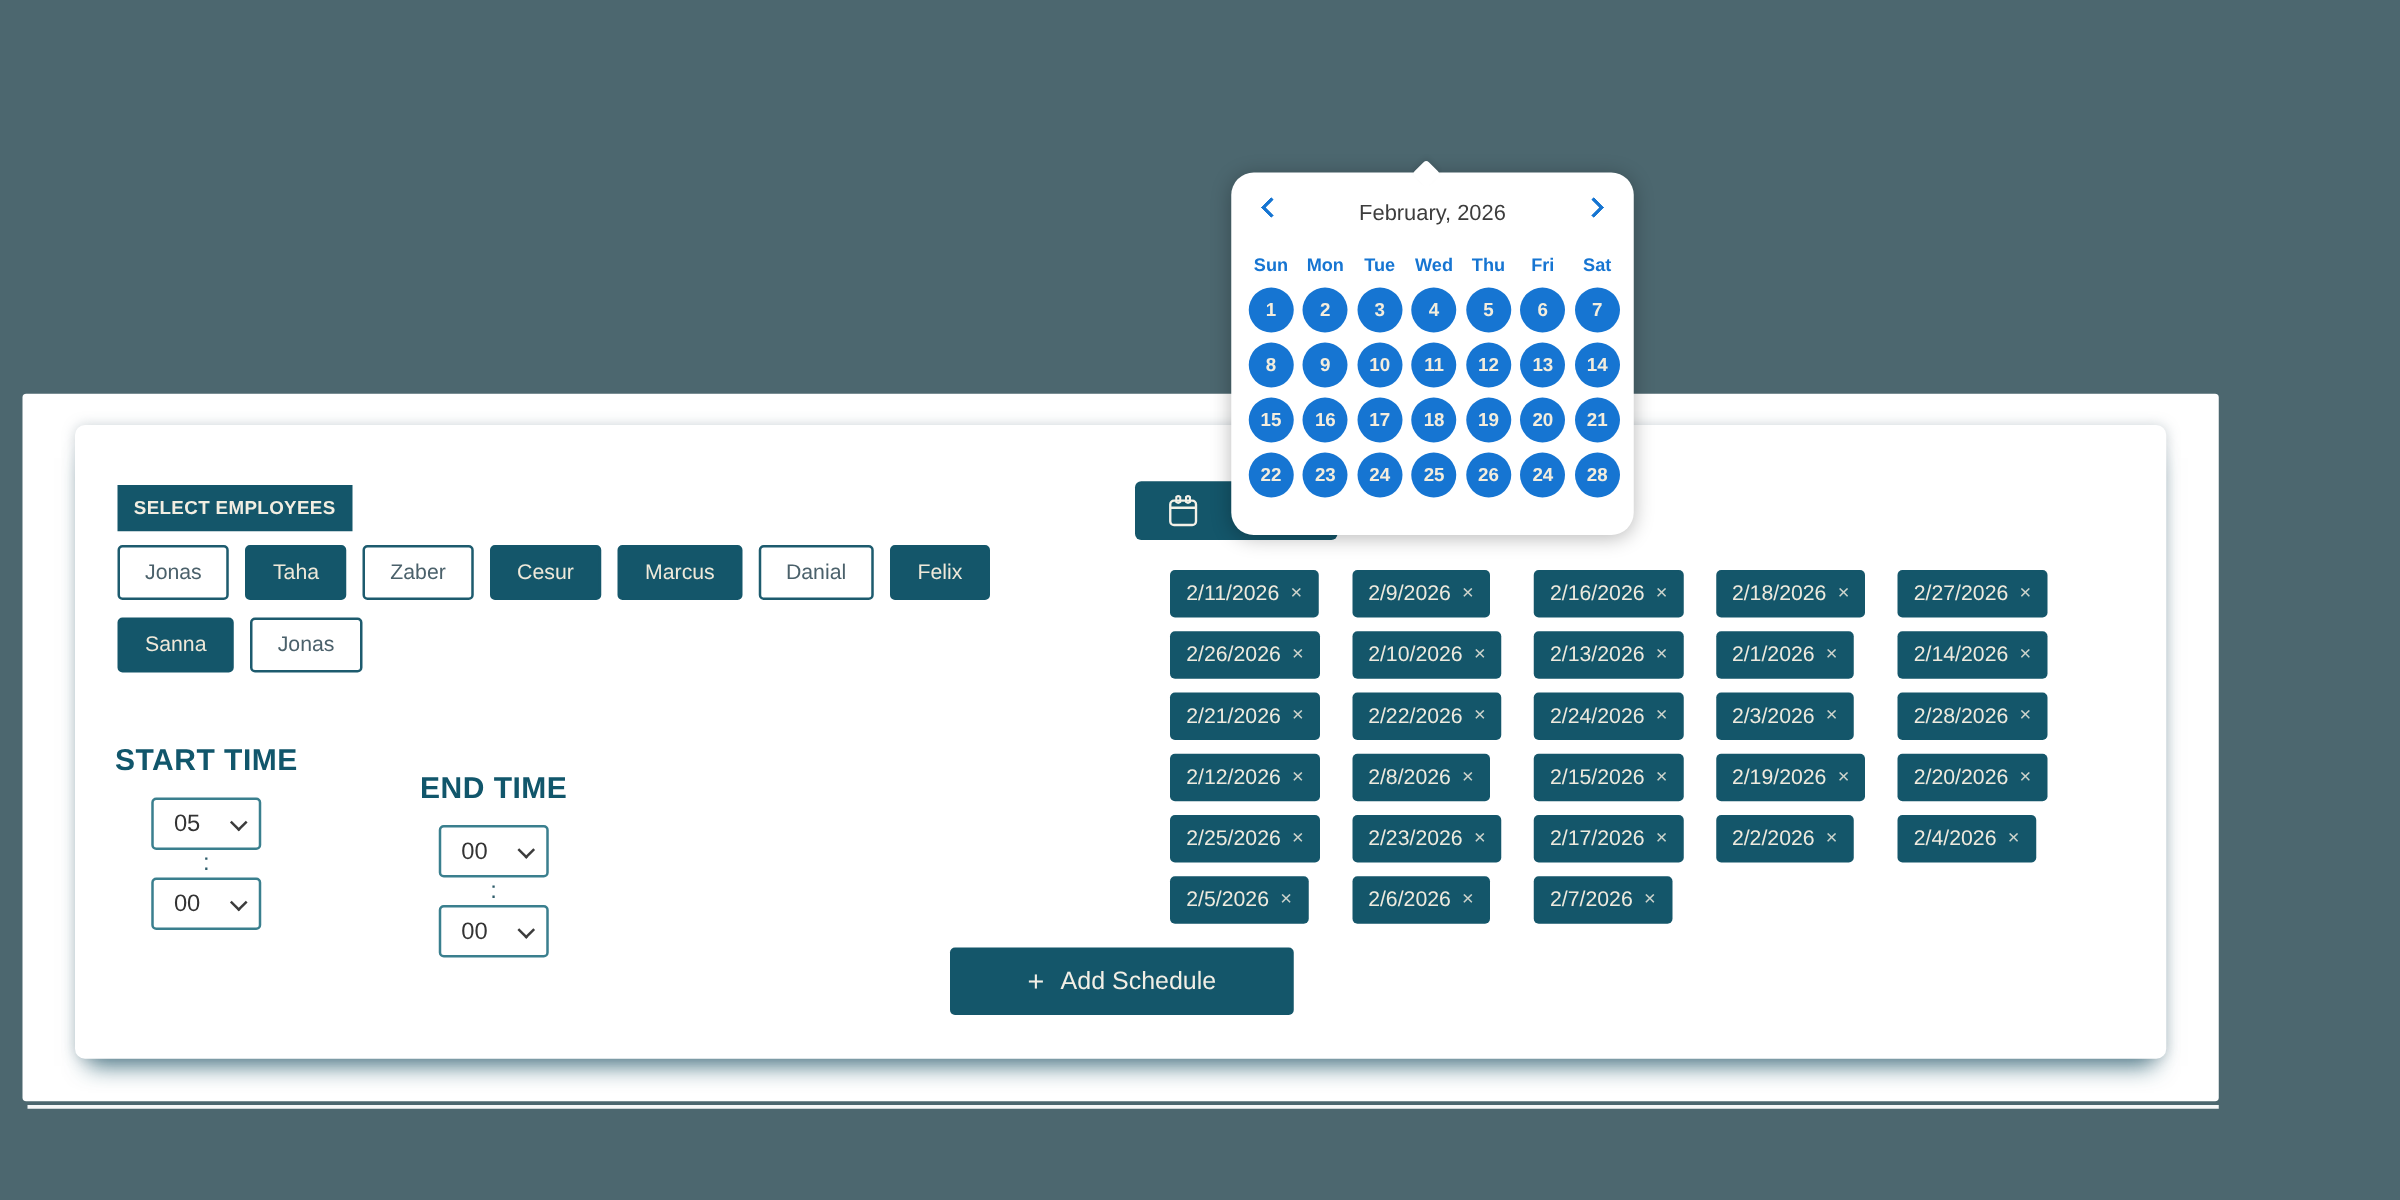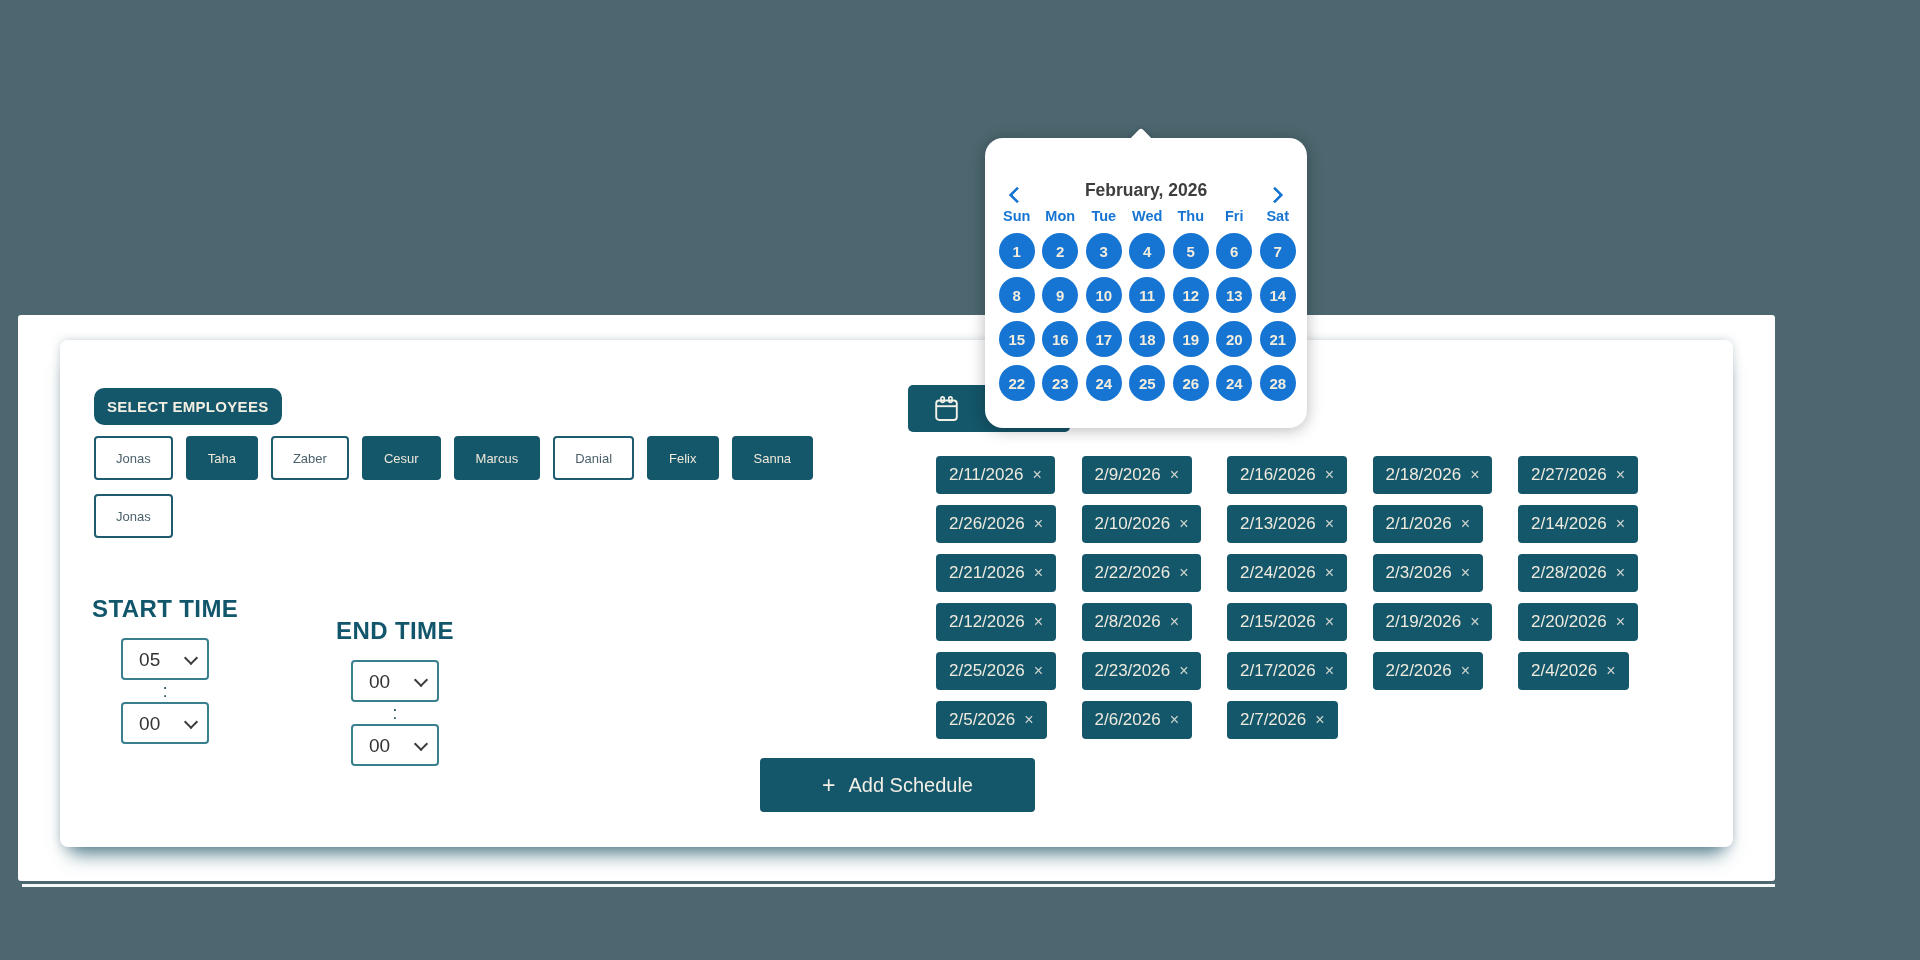"February, 2026" .dp-header { align-items: flex-end -> flex-start; font-weight: bold -> none; padding: 42px 26px 0 26px -> 22px 26px 0 26px }
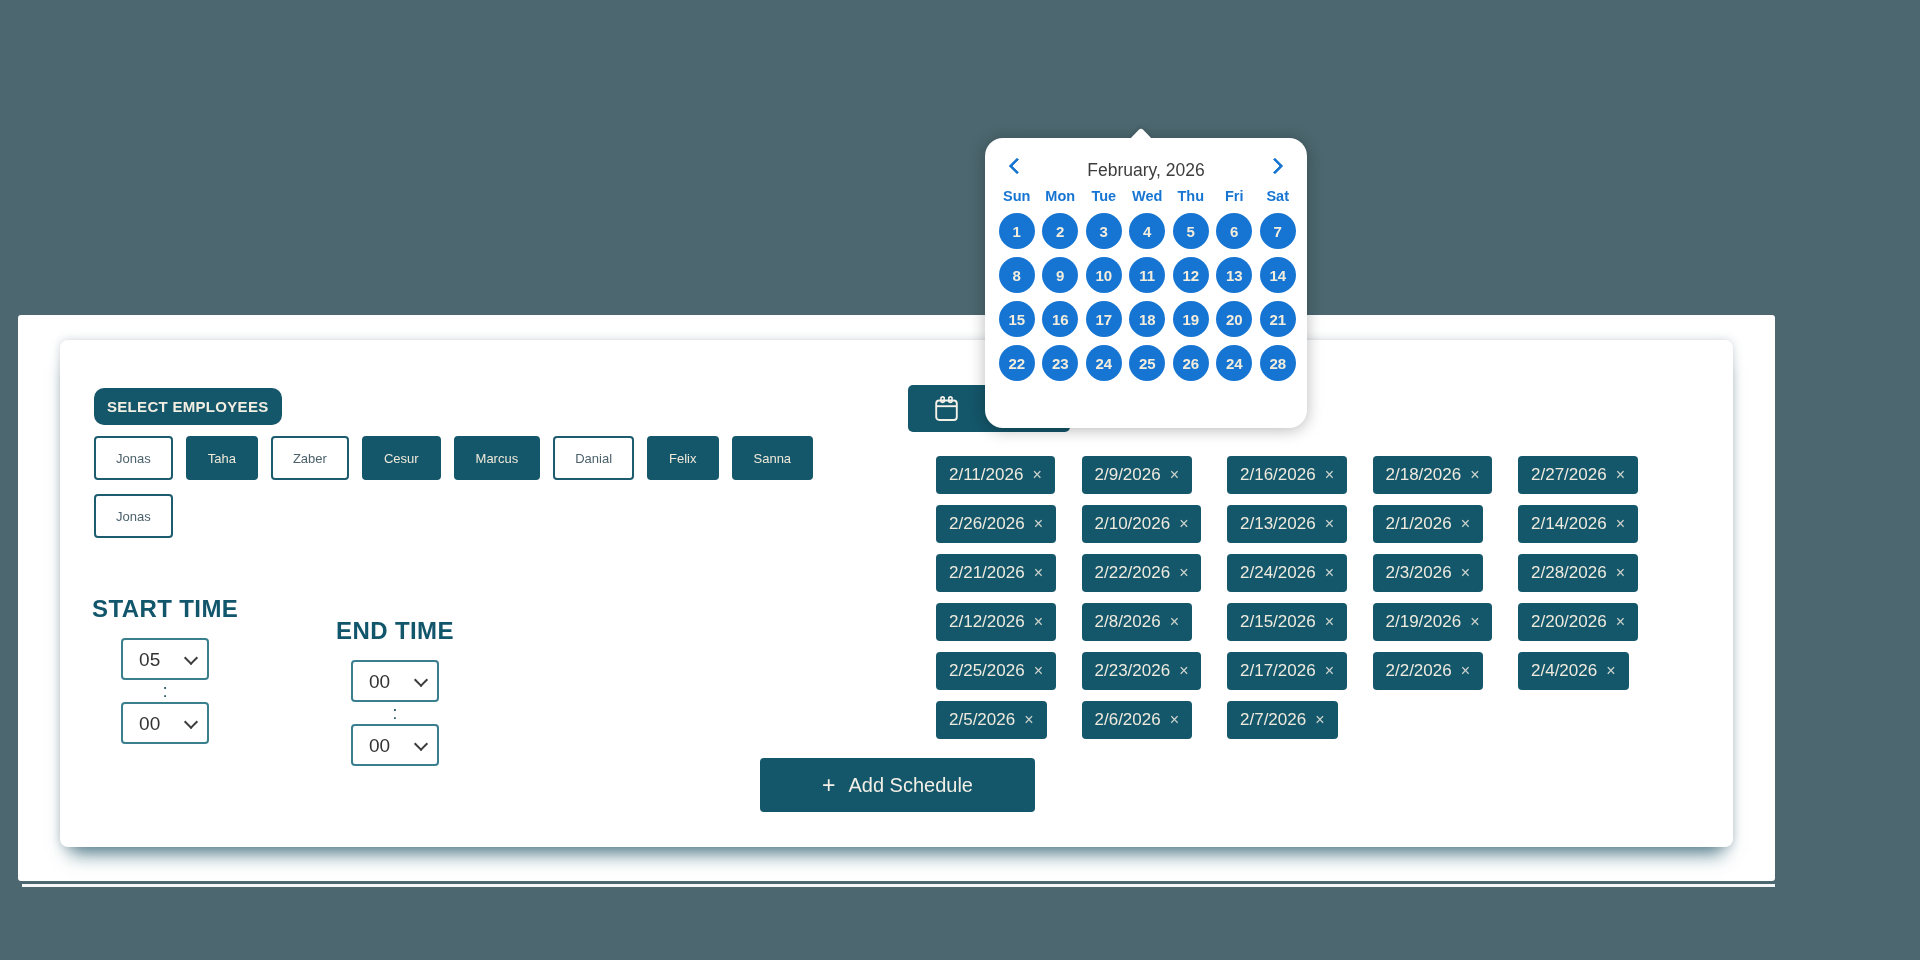"Sun" .dp-weekdays { margin-top: 7px -> 24px }
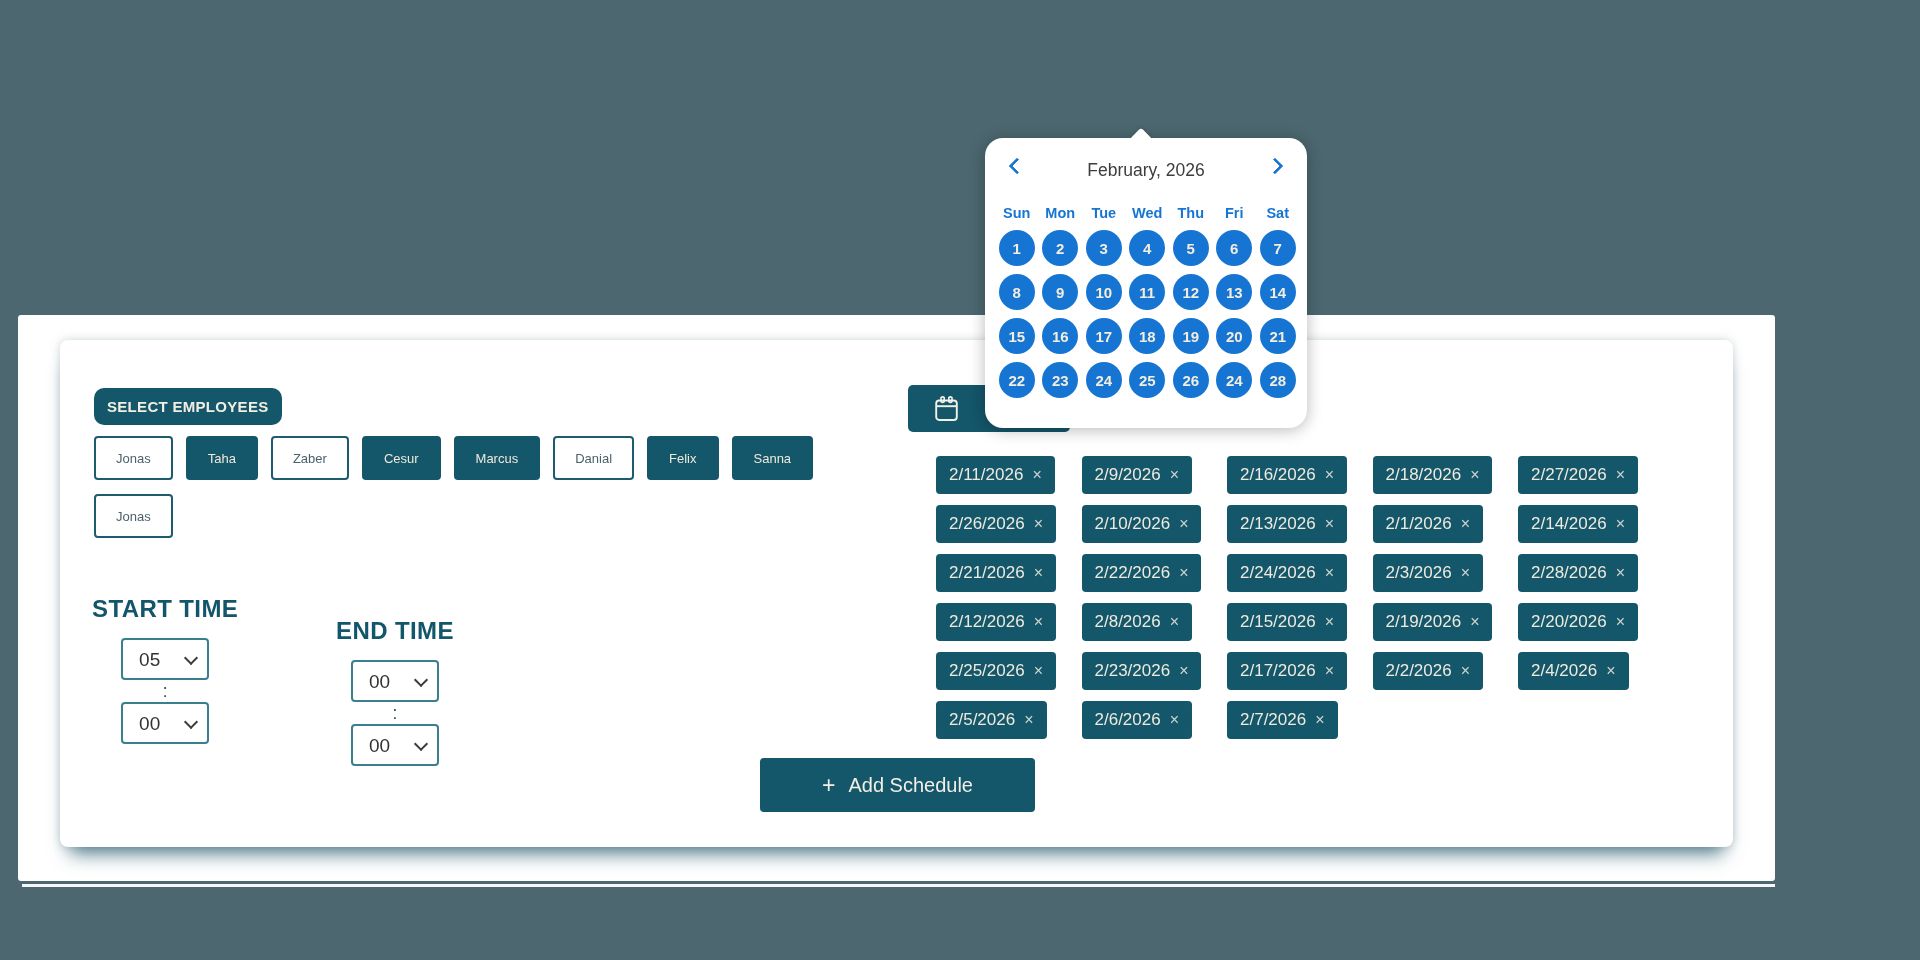"SELECT EMPLOYEES" .badge { border-radius: 10px -> 0 }
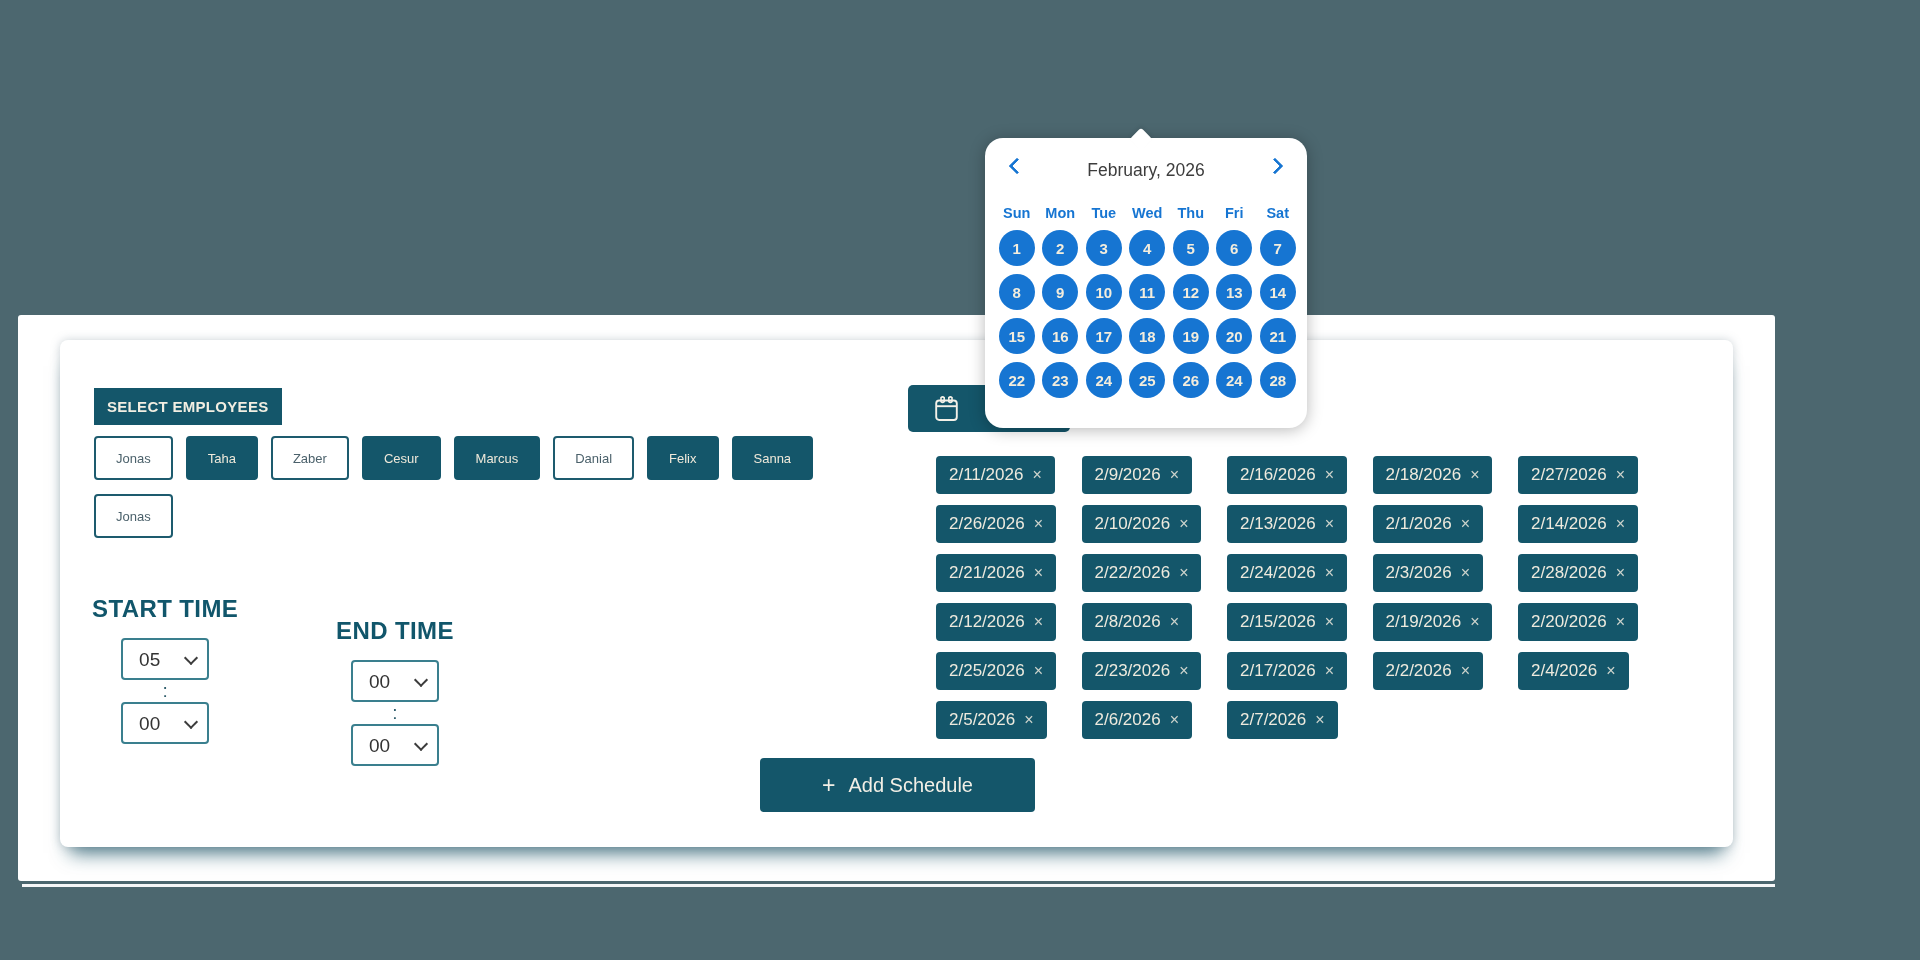"Jonas" .emp-chip { font-size: 13px -> 17px }
